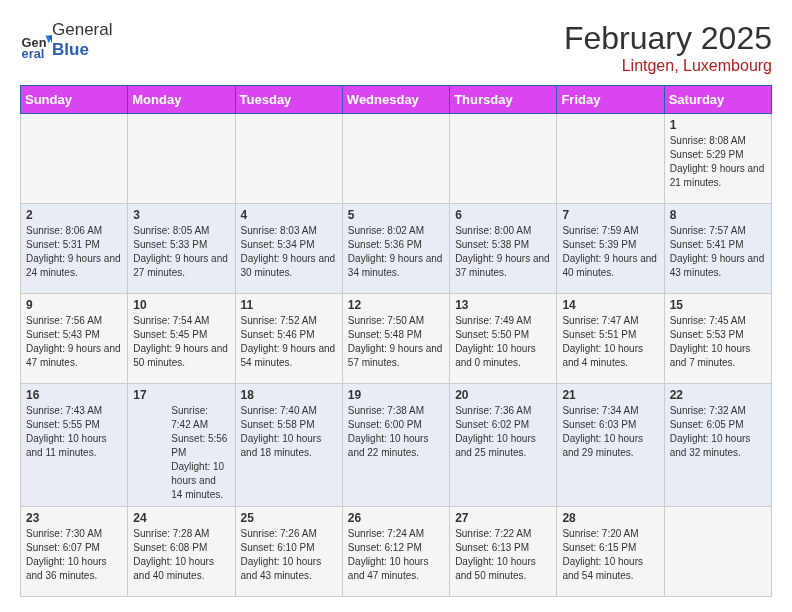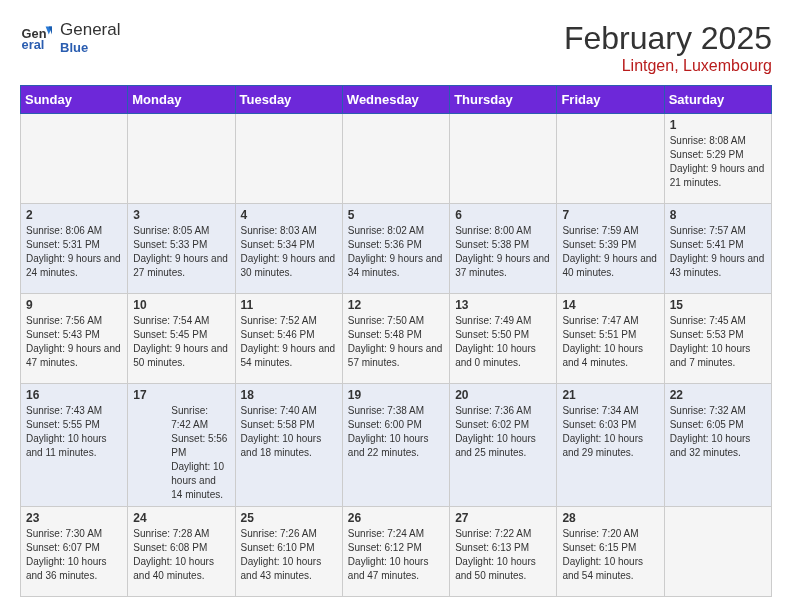"Gen" .logo { align-items: flex-start -> flex-end; gap: 8px -> 0 }
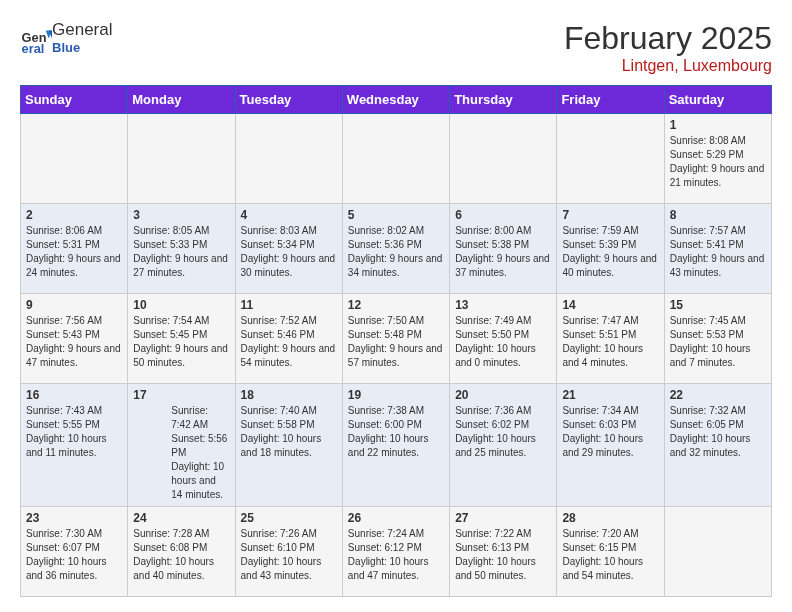"Blue" div { font-size: 13px -> 17px }
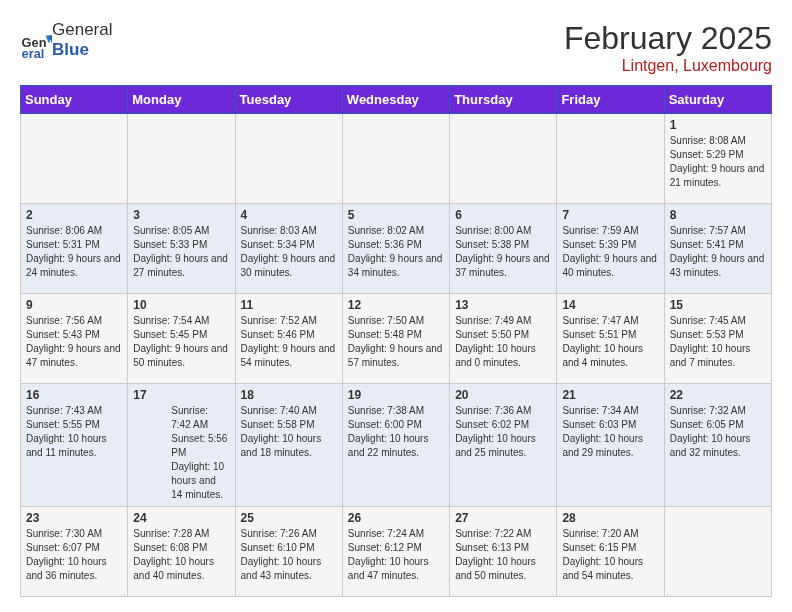"Sunday" thead tr { background: #6d28d9 -> #d946ef }
